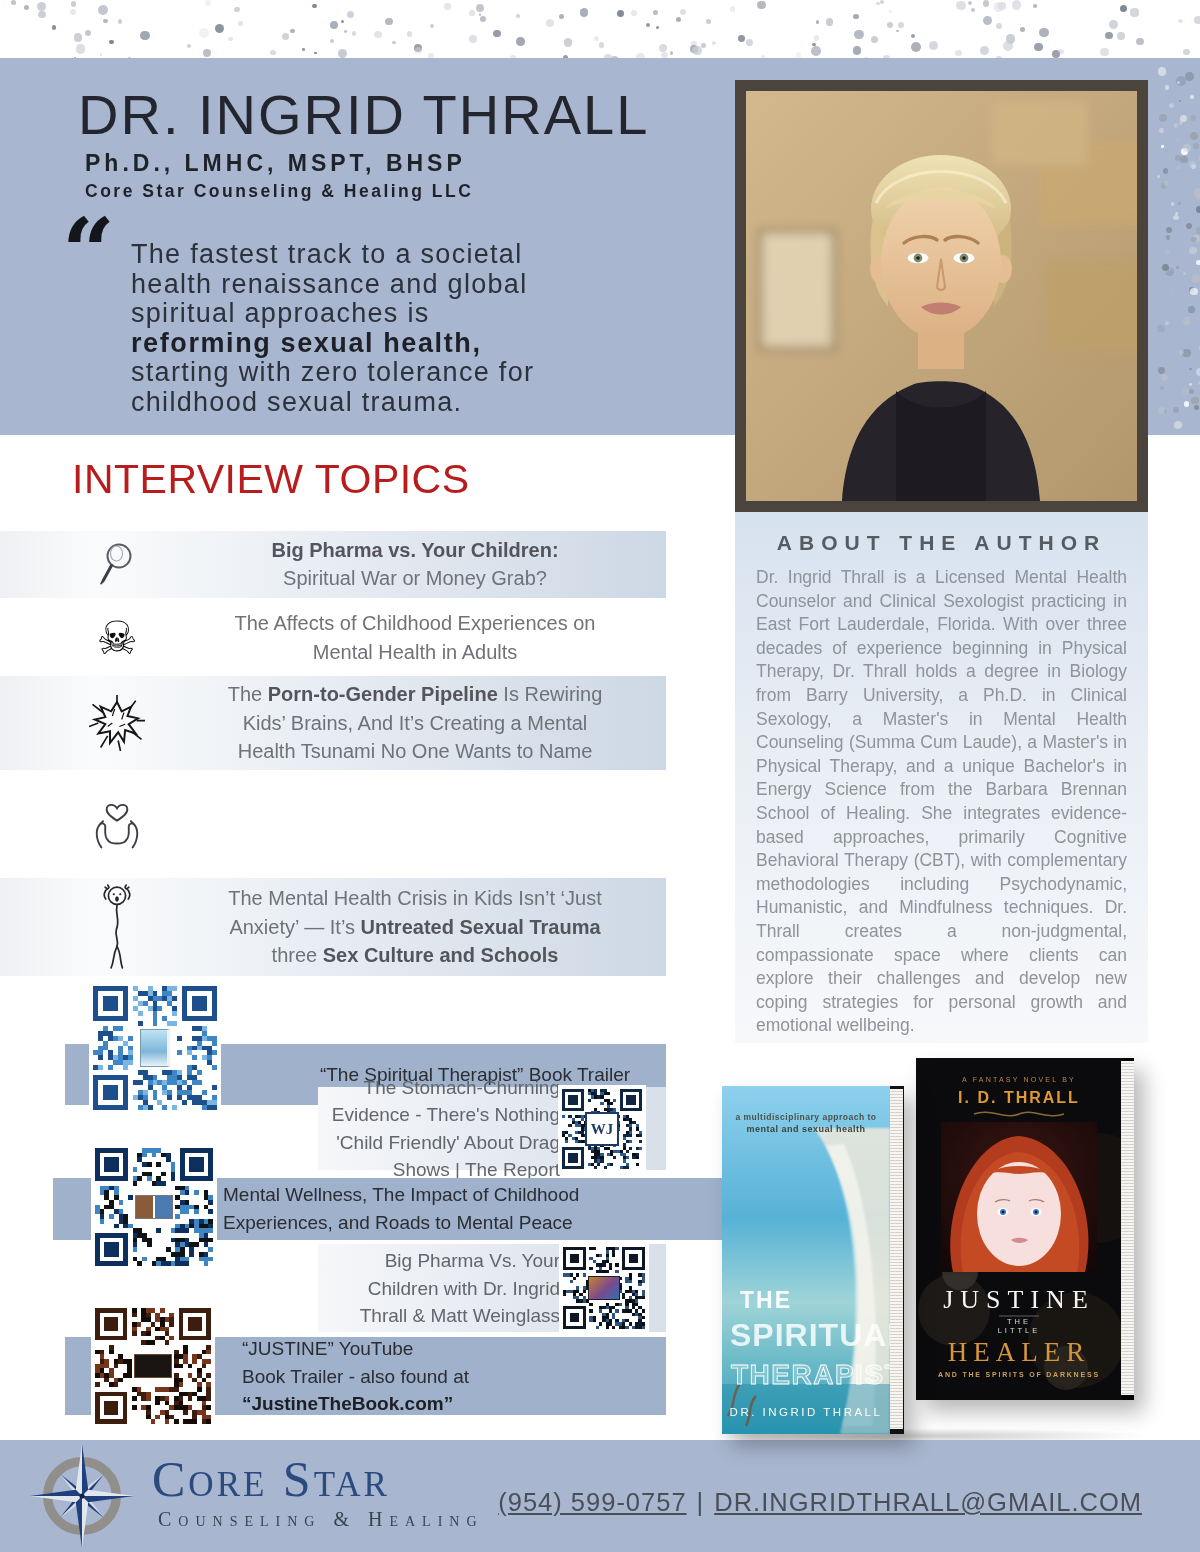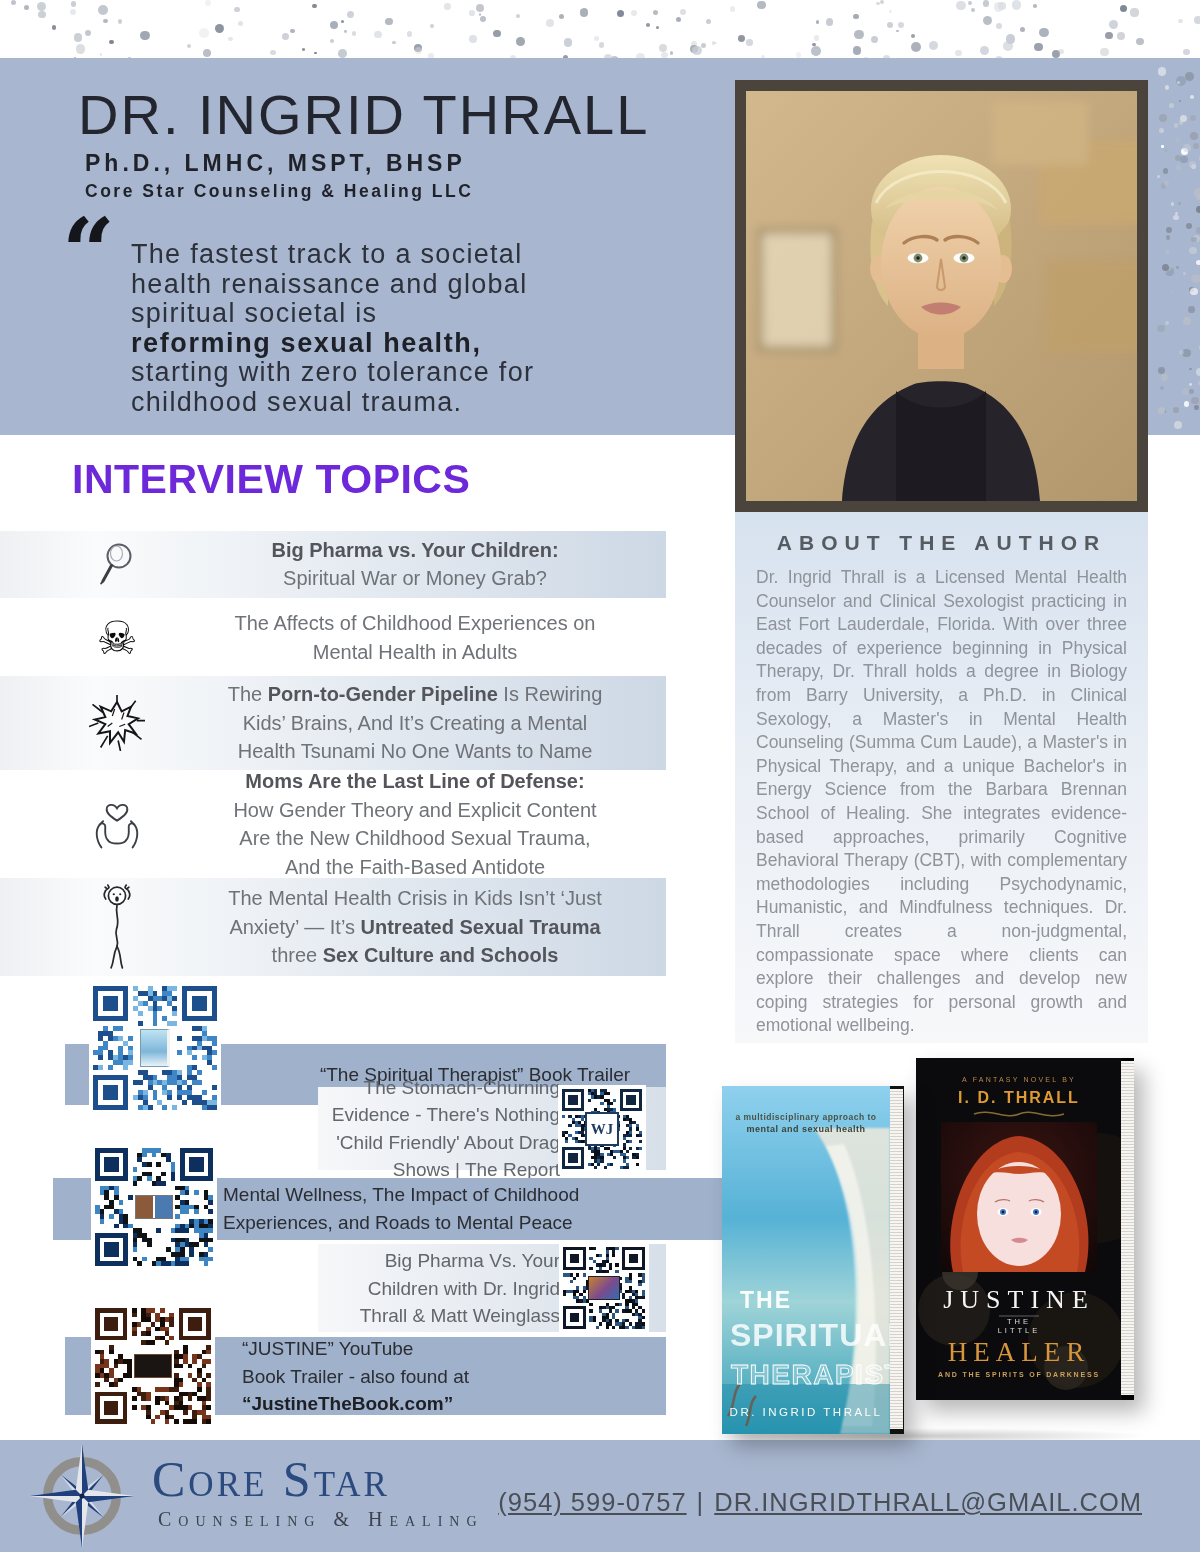"spiritual societal is" span { text: societal -> approaches }
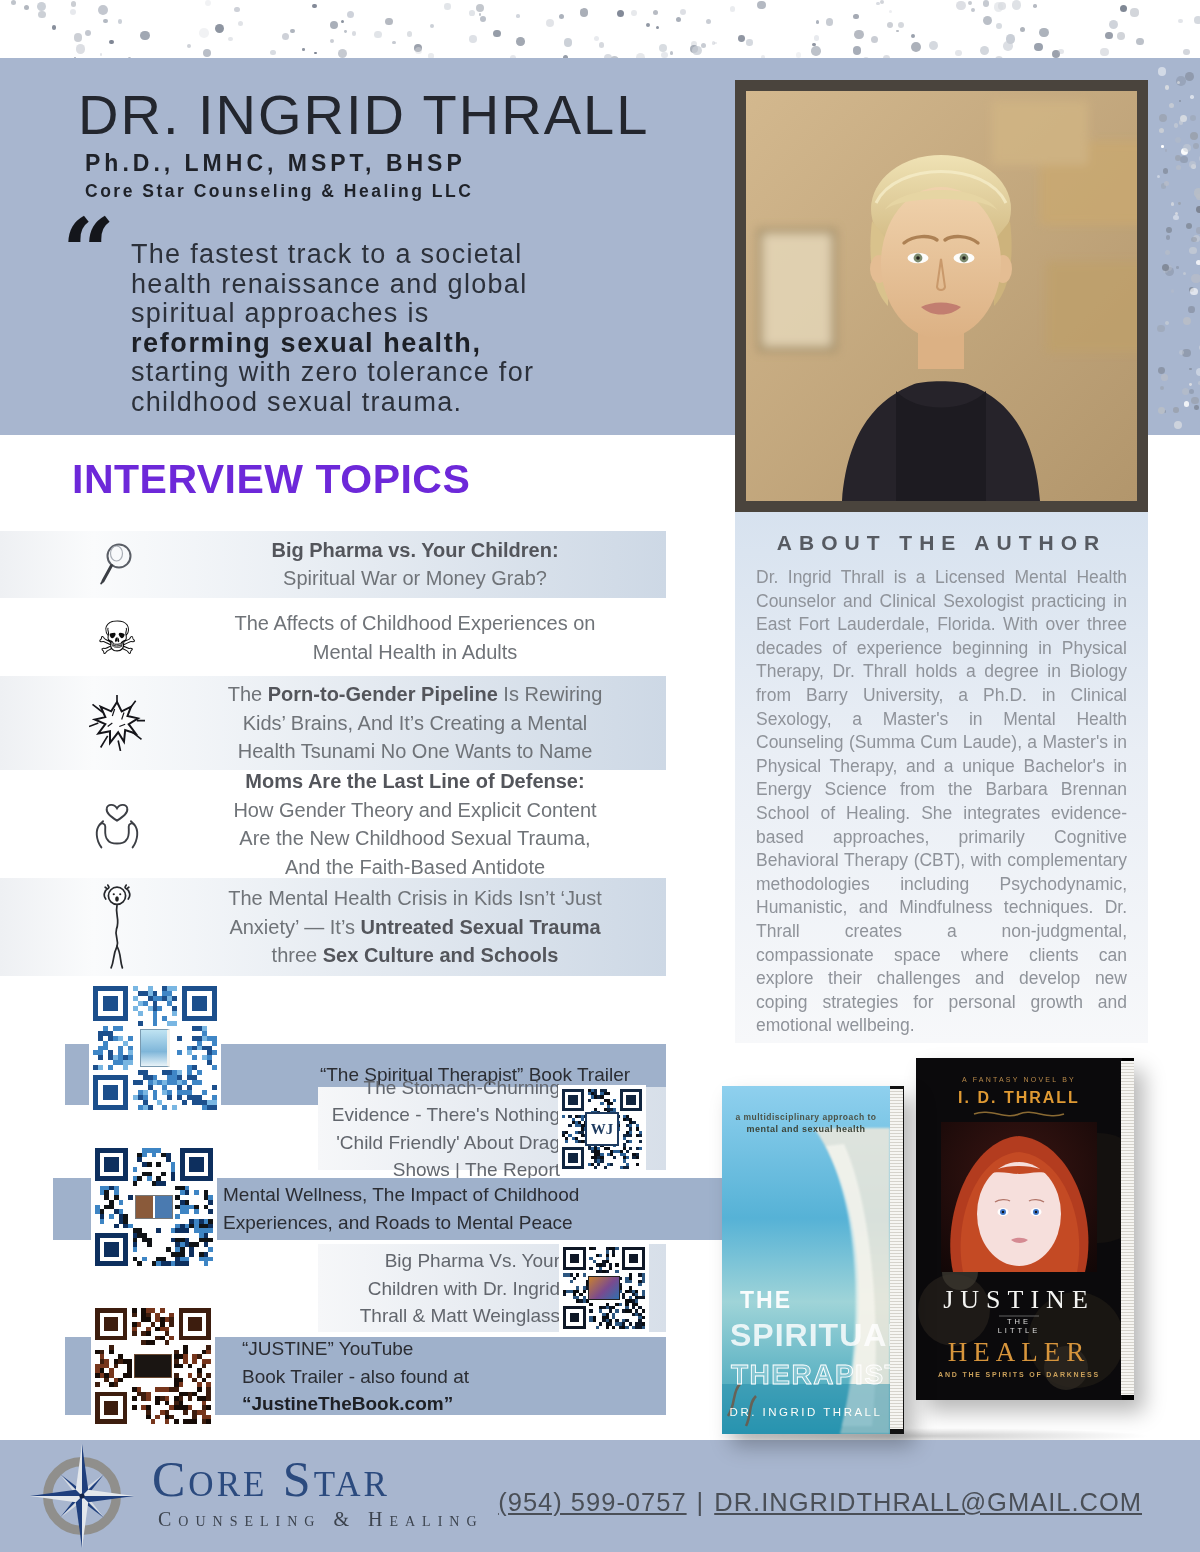"INTERVIEW TOPICS" .topics-title { color: #6d28d9 -> #b91c1c; font-weight: 700 -> 400 }
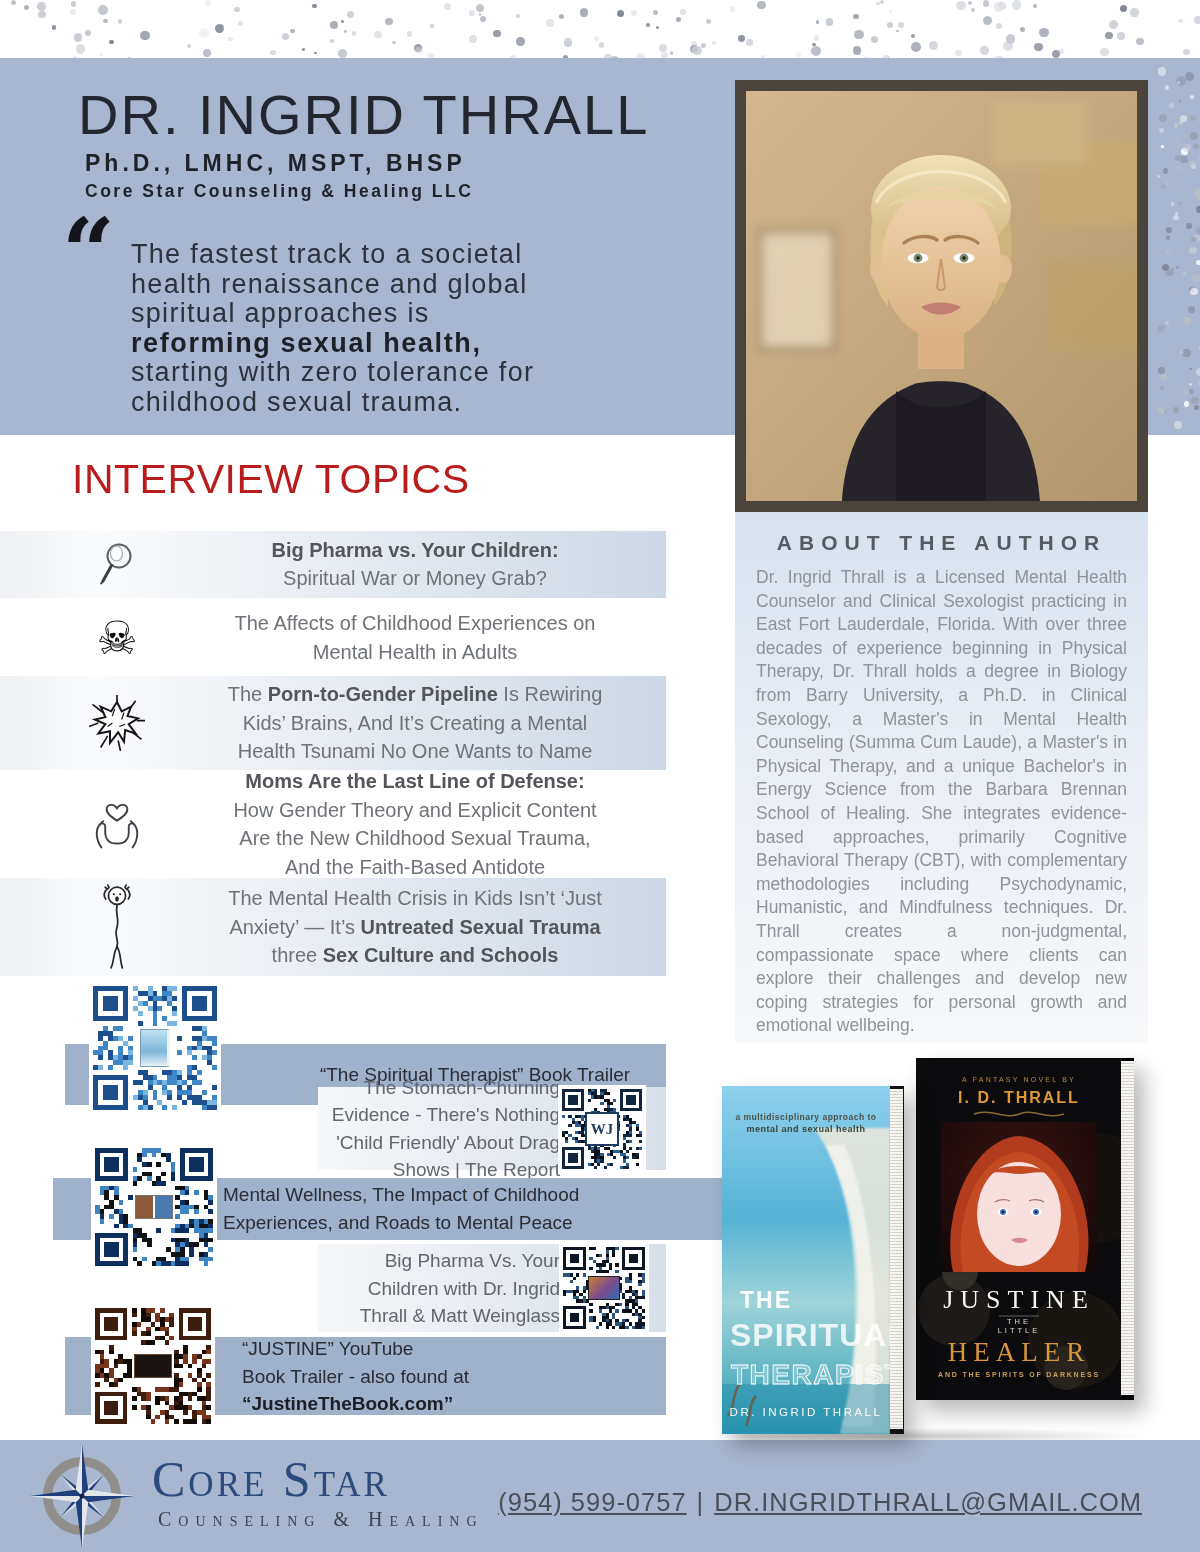"Moms Are the Last Line" p.topic-text { html: <p><b>Moms Are the Last Line of Defense:</b><br><span>How Gender Theory and Explicit Content</span><br><span>Are the New Childhood Sexual Trauma,</span><br><span>And the Faith-Based Antidote</span></p> -> none }
